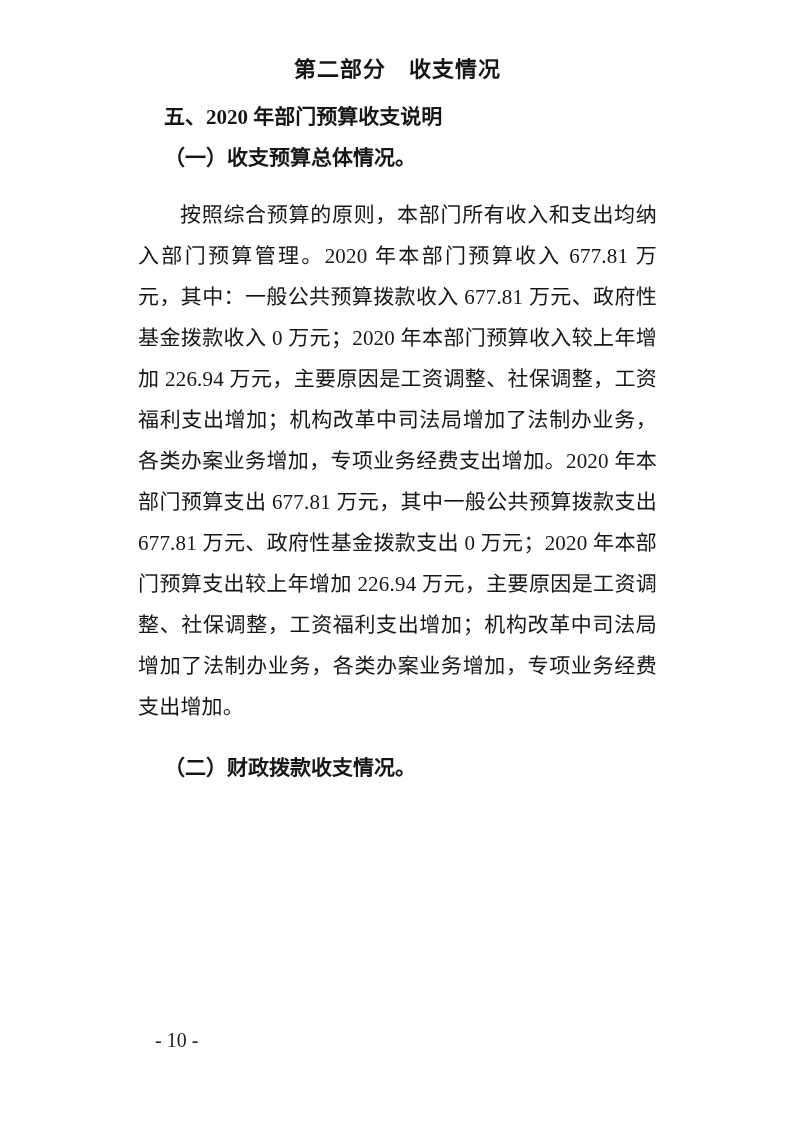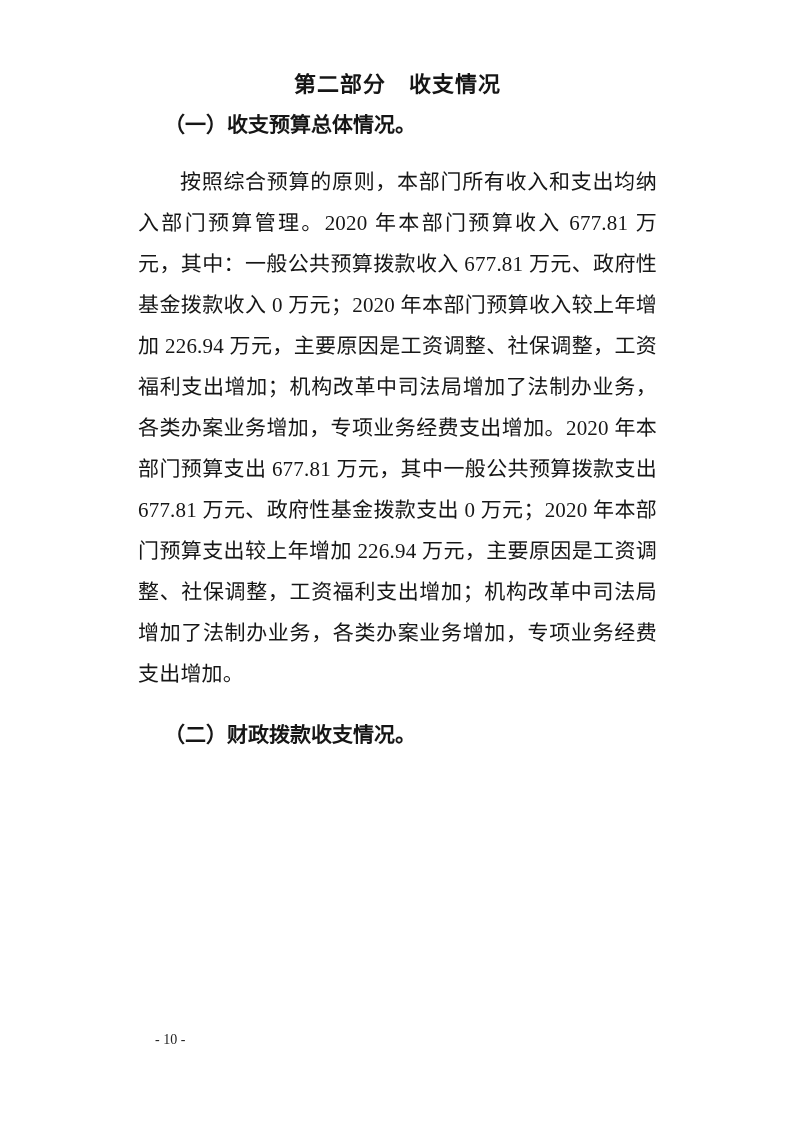"第二部分 收支情况" .page { padding-top: 64px -> 49px }
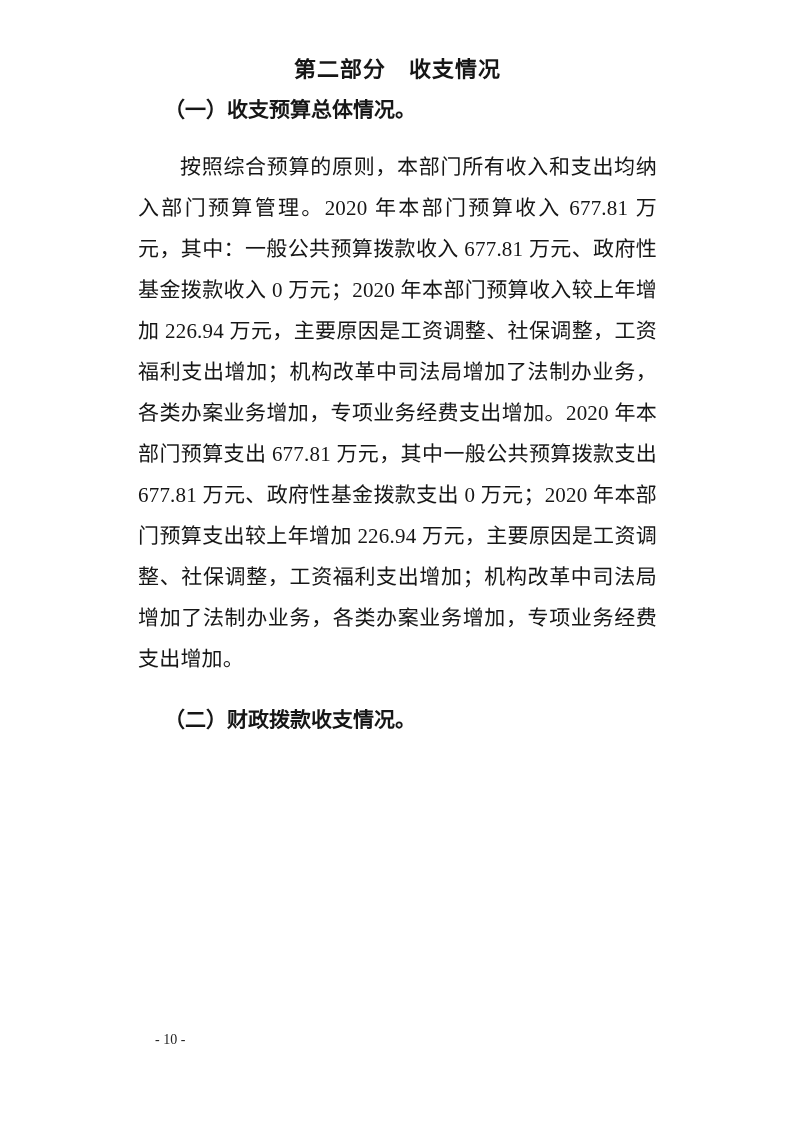"五、2020 年部门预算收支说明" div.h-level2 { html: none -> <div>五、2020 年部门预算收支说明</div> }
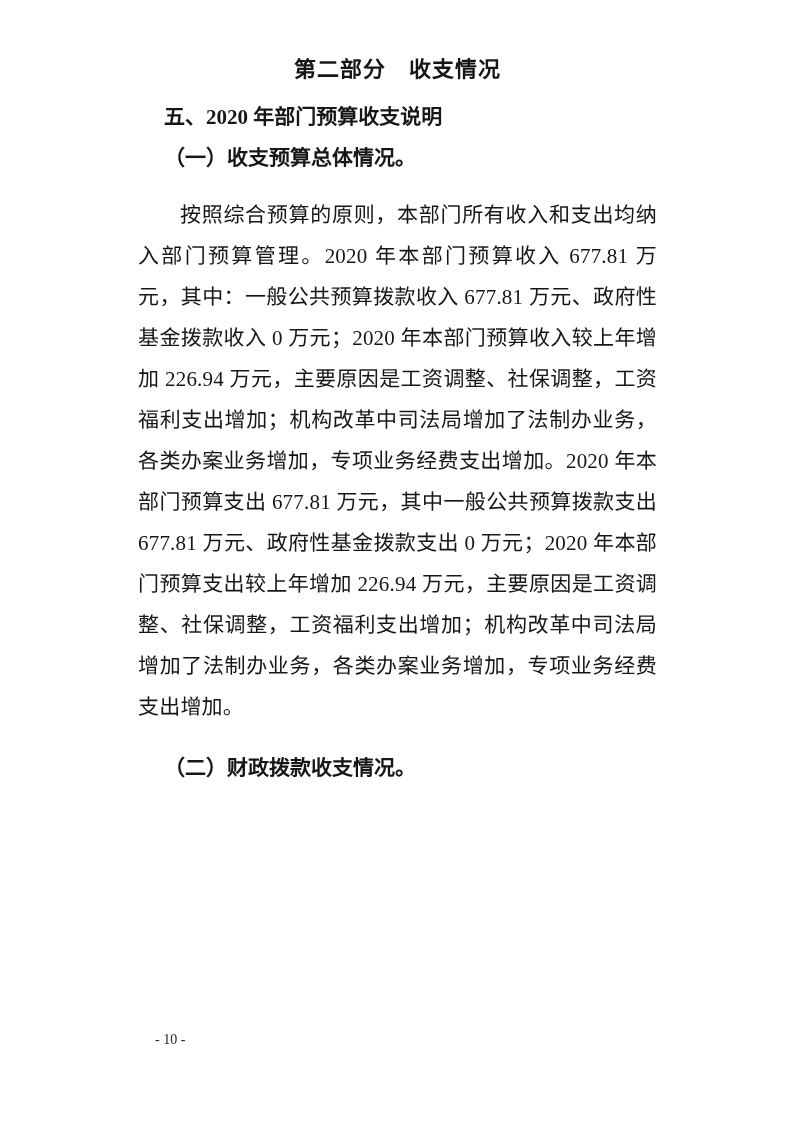"- 10 -" .page-footer { font-size: 14px -> 20px }
